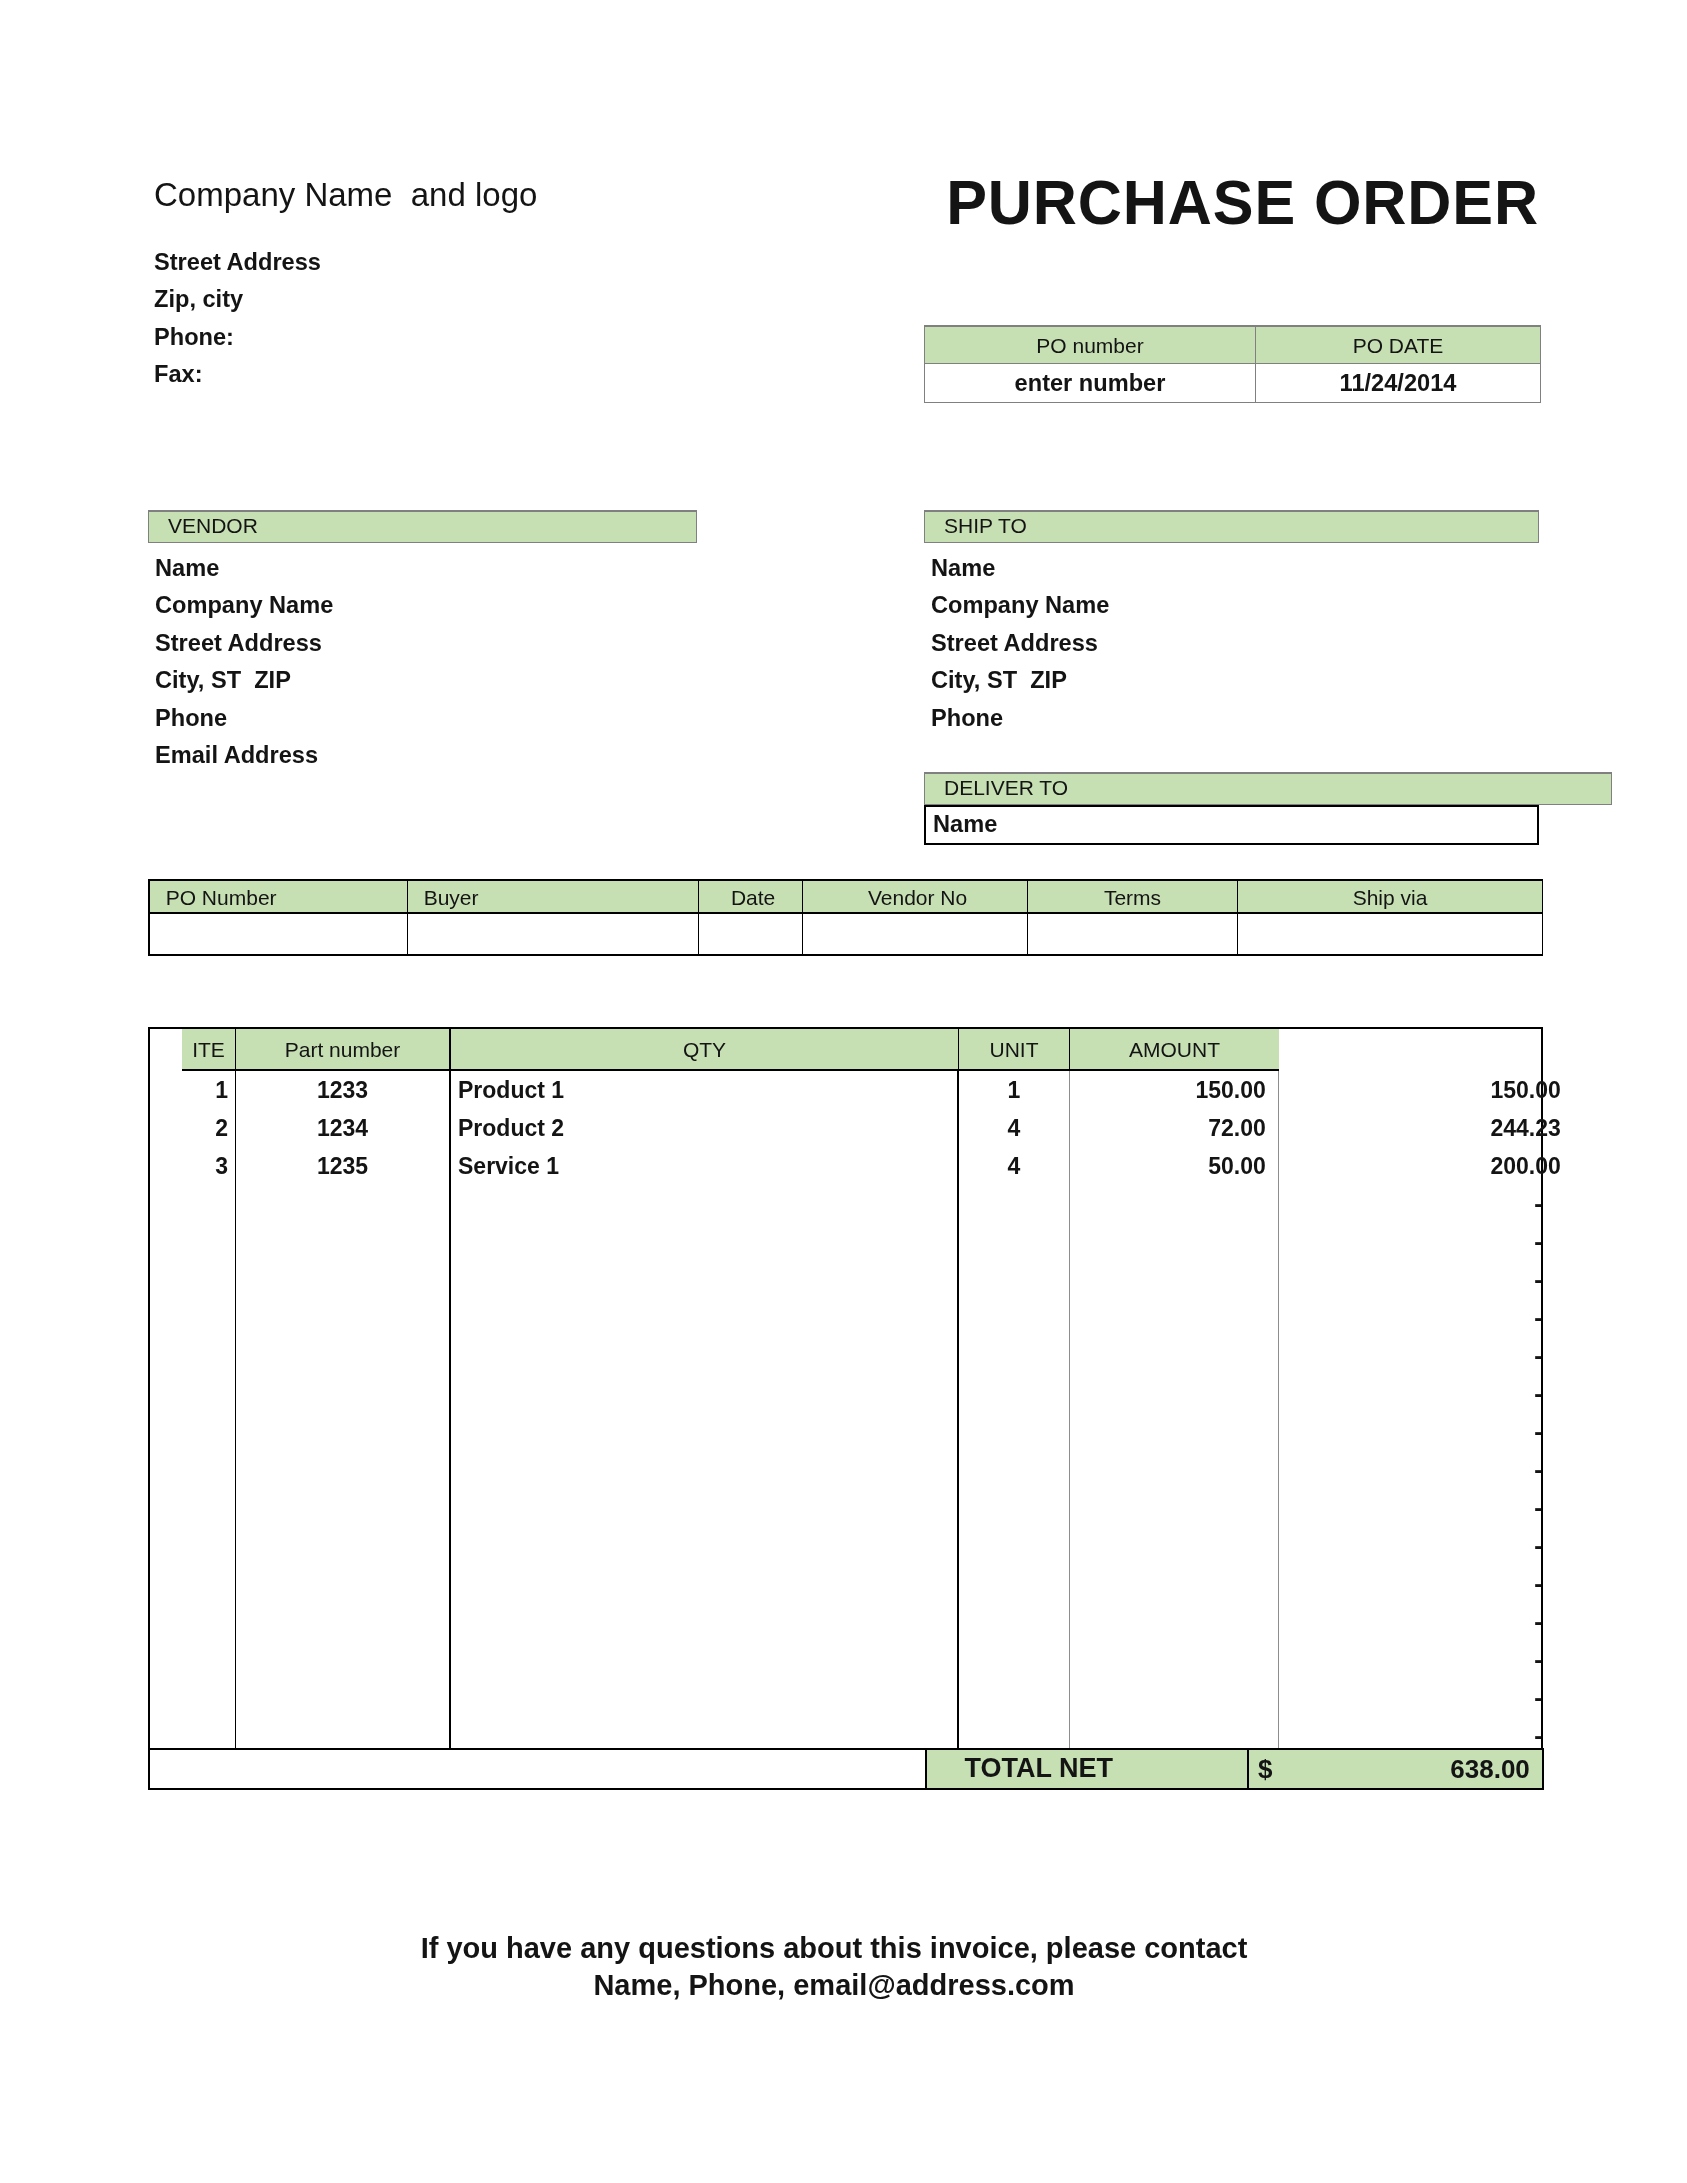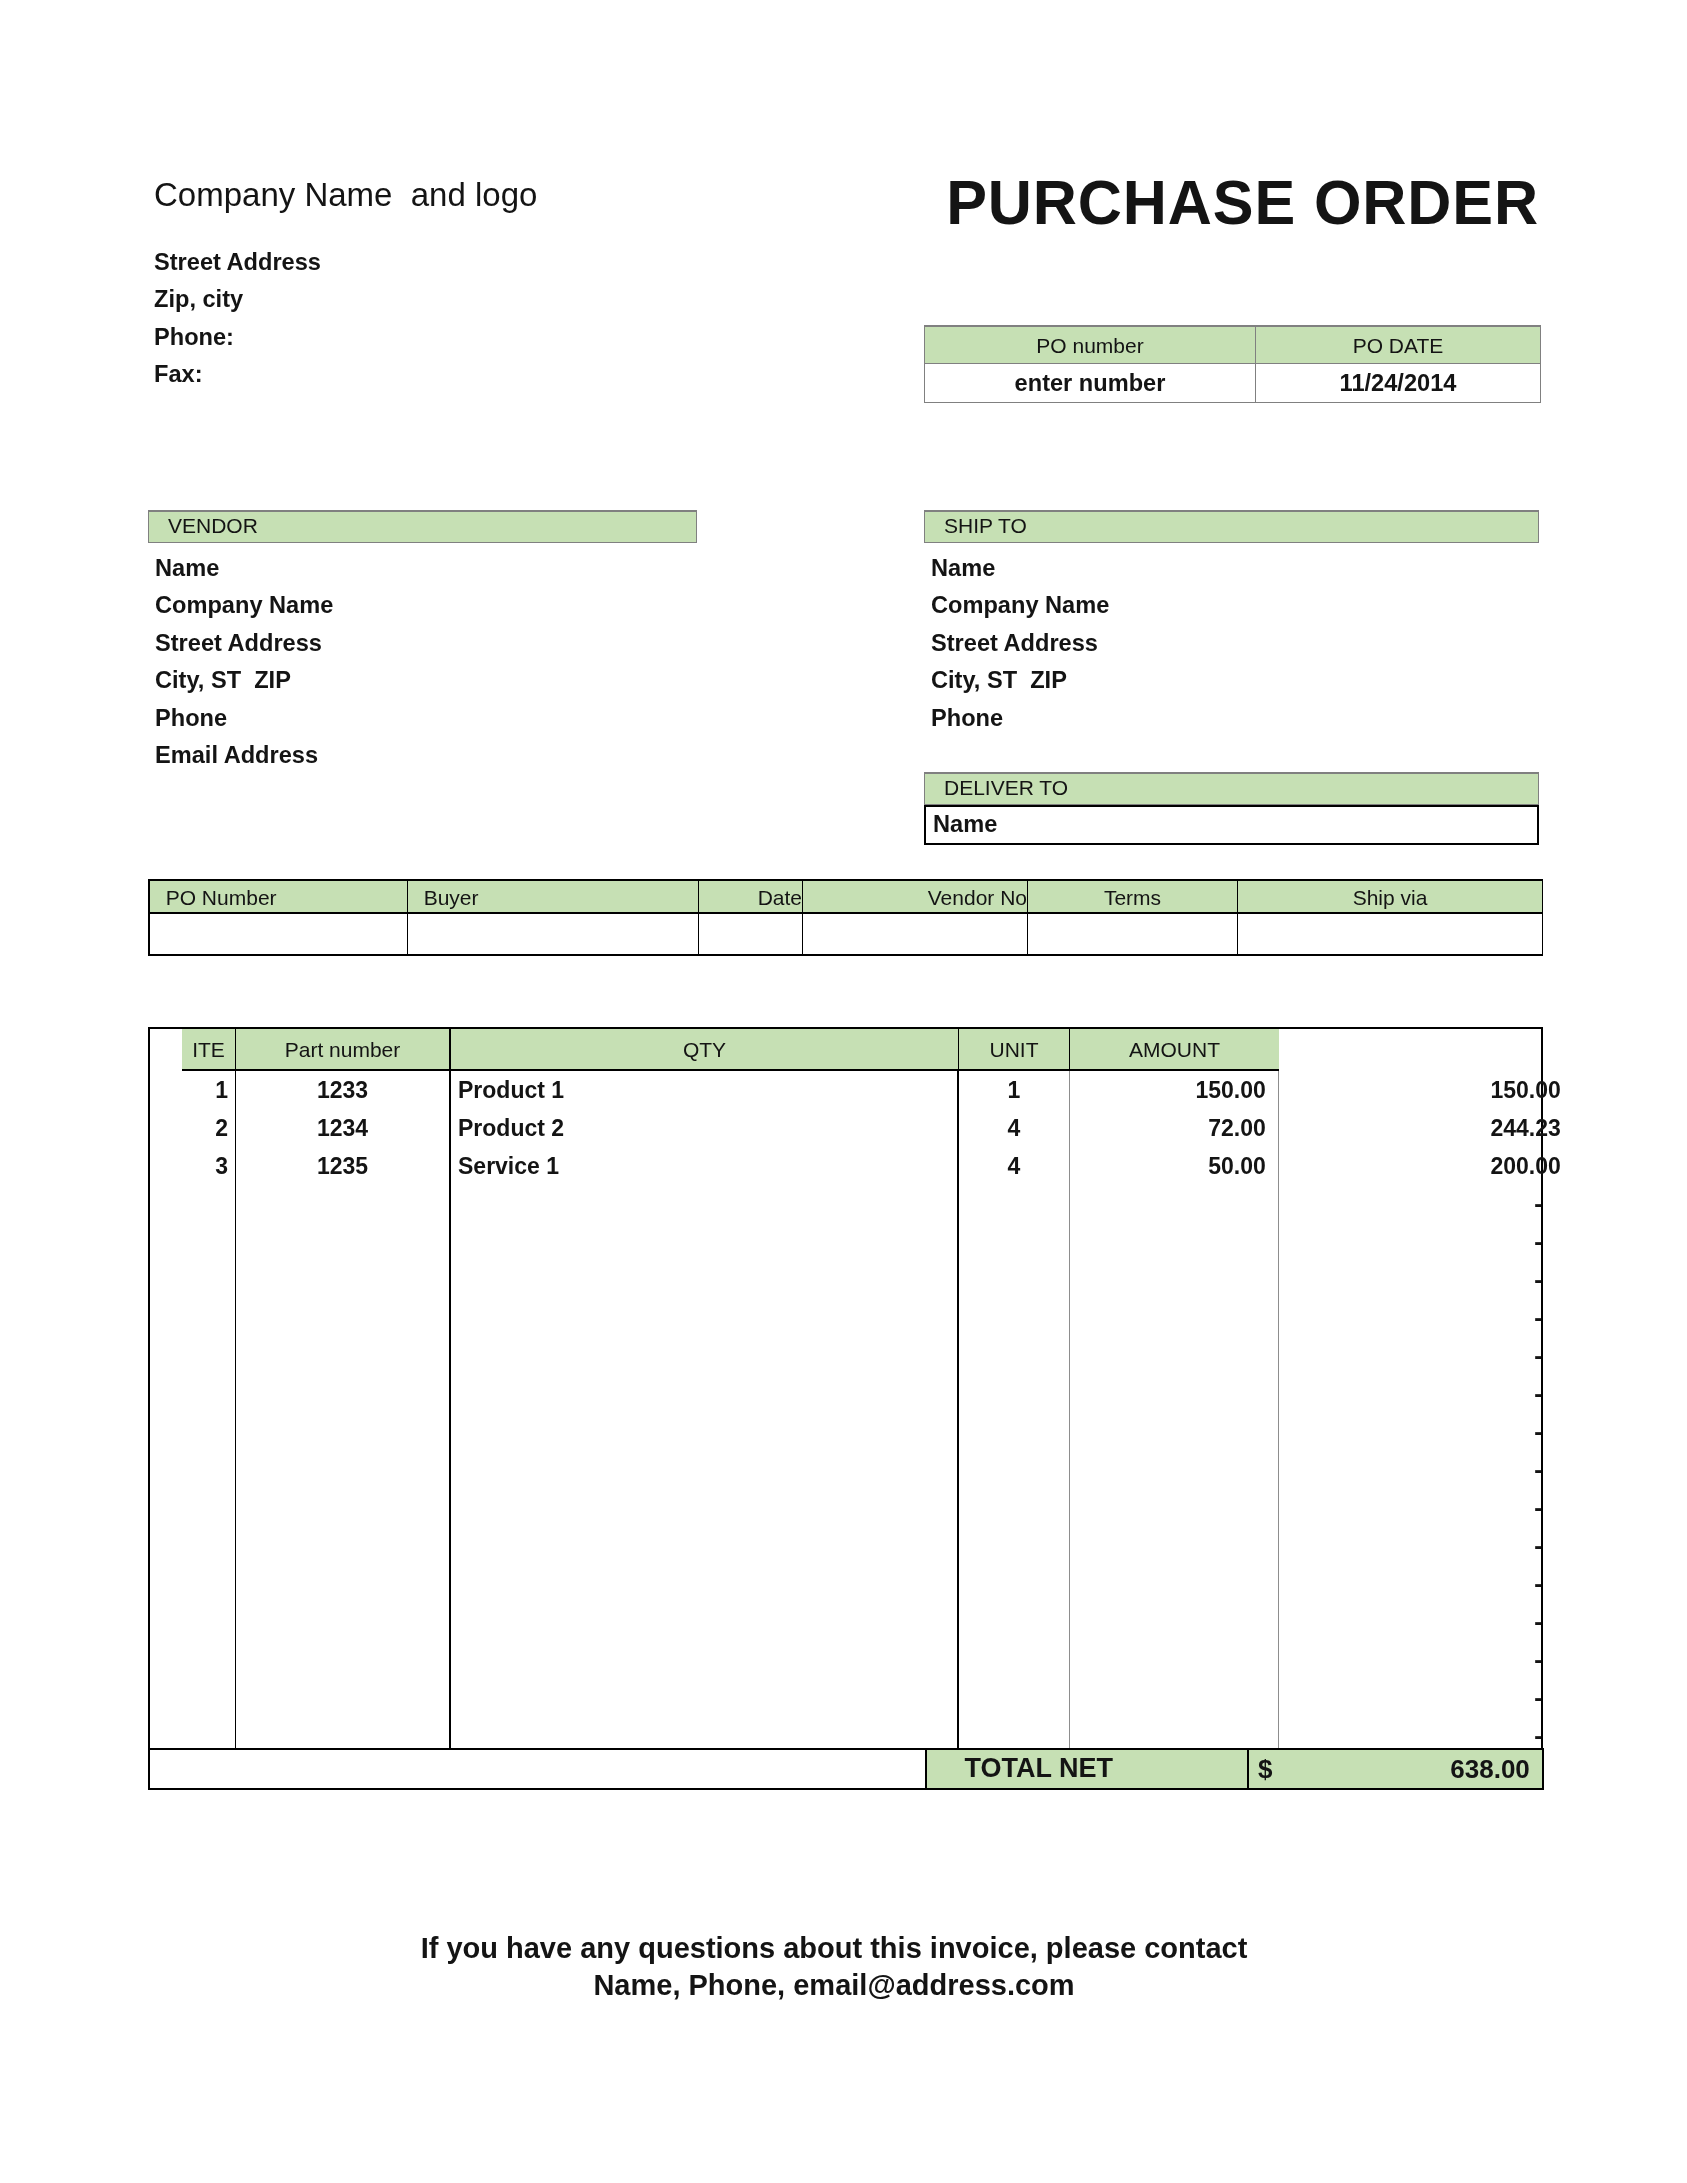"DELIVER TO" #deliver-bar { width: 615px -> 688px }
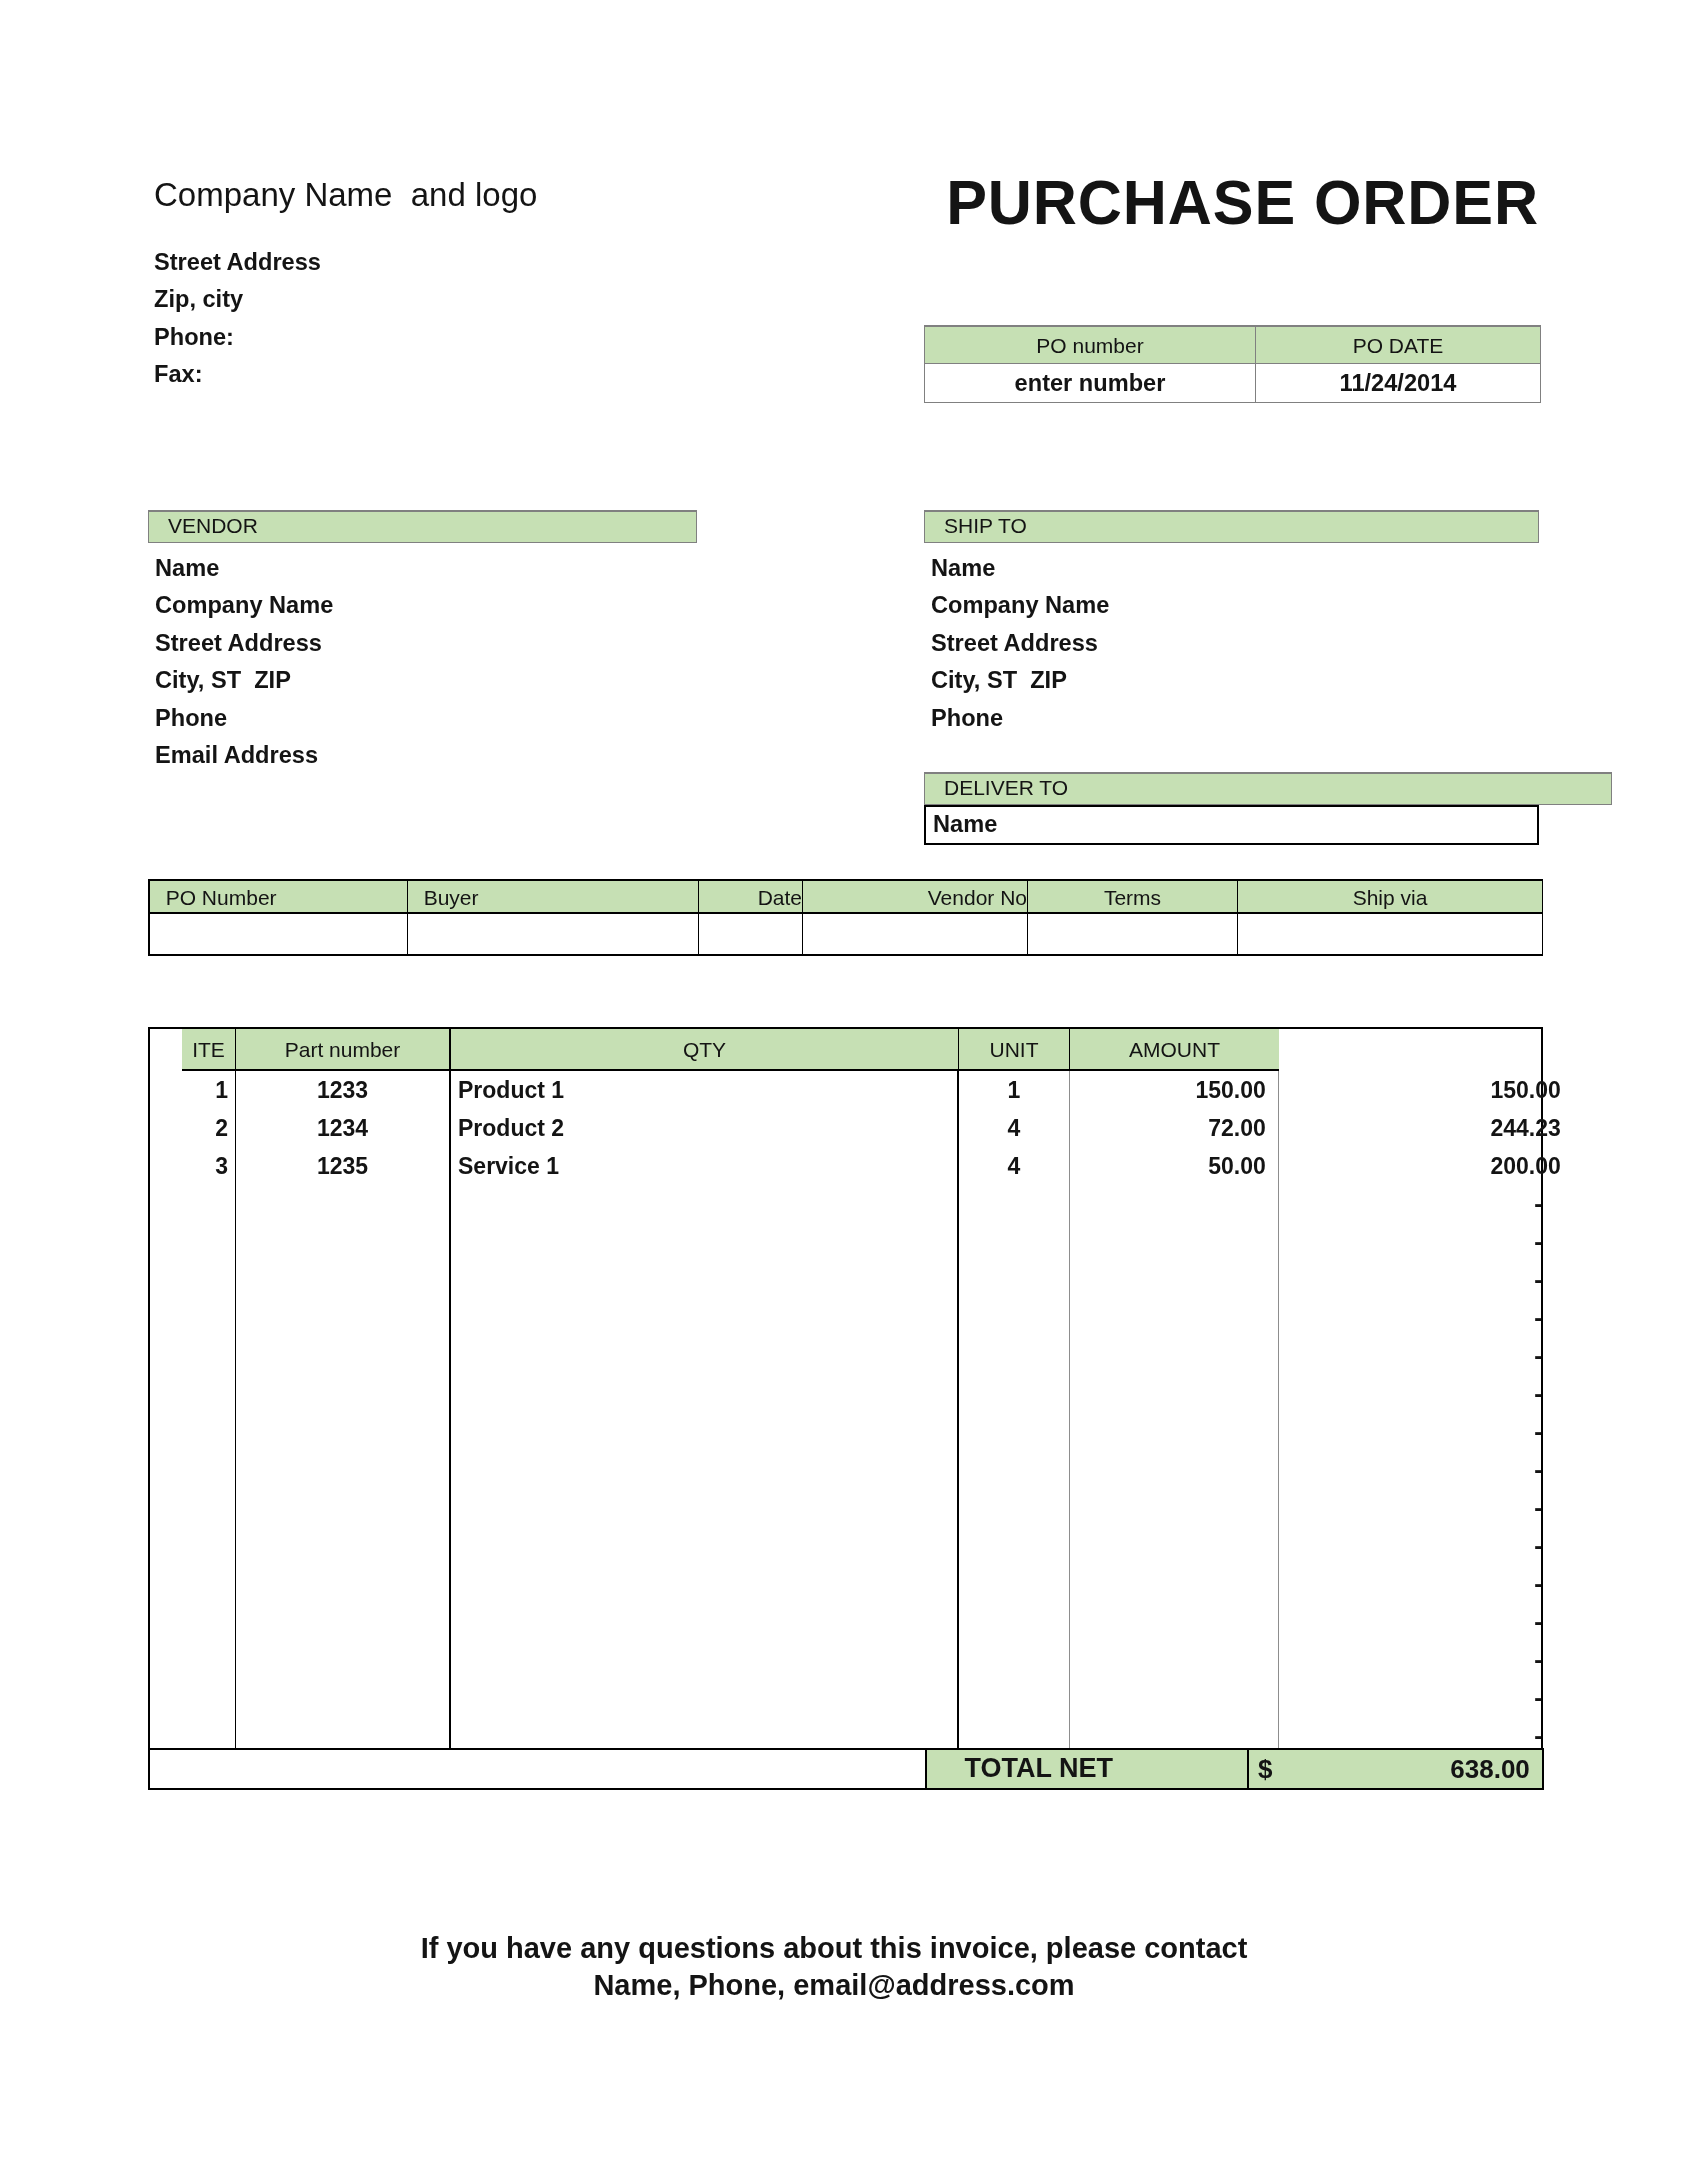"Date" .al2 { text-align: right -> center }
